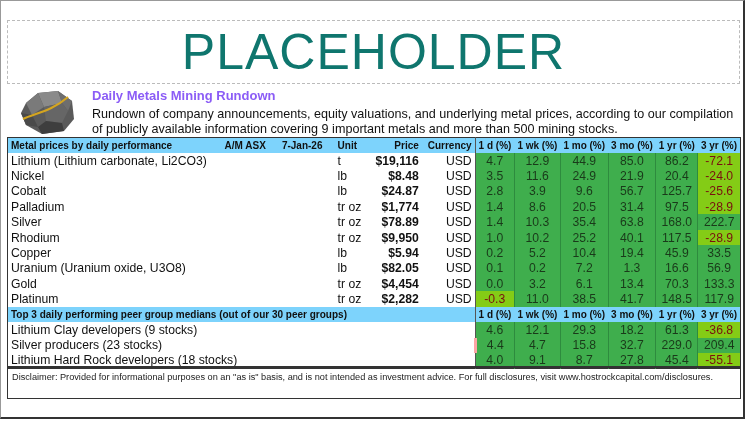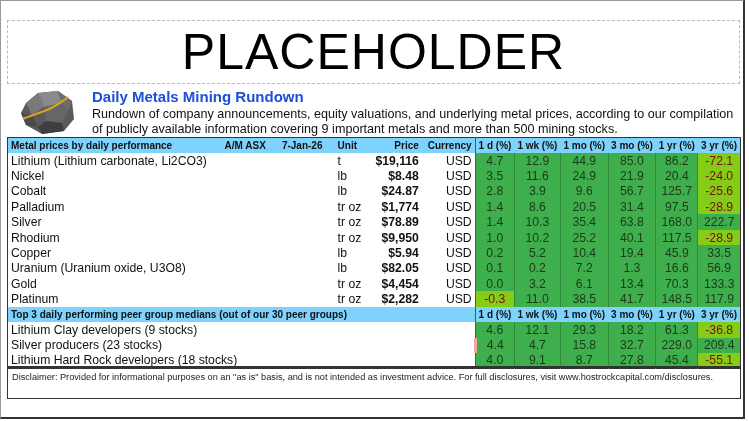"PLACEHOLDER" .placeholder span { color: #000000 -> #0f766e }
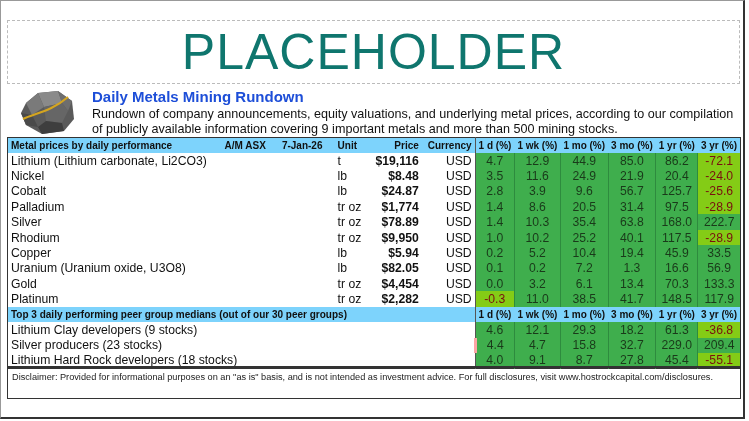"Daily Metals Mining Rundown" .title { color: #1d4ed8 -> #8b5cf6; font-size: 15px -> 13px }
